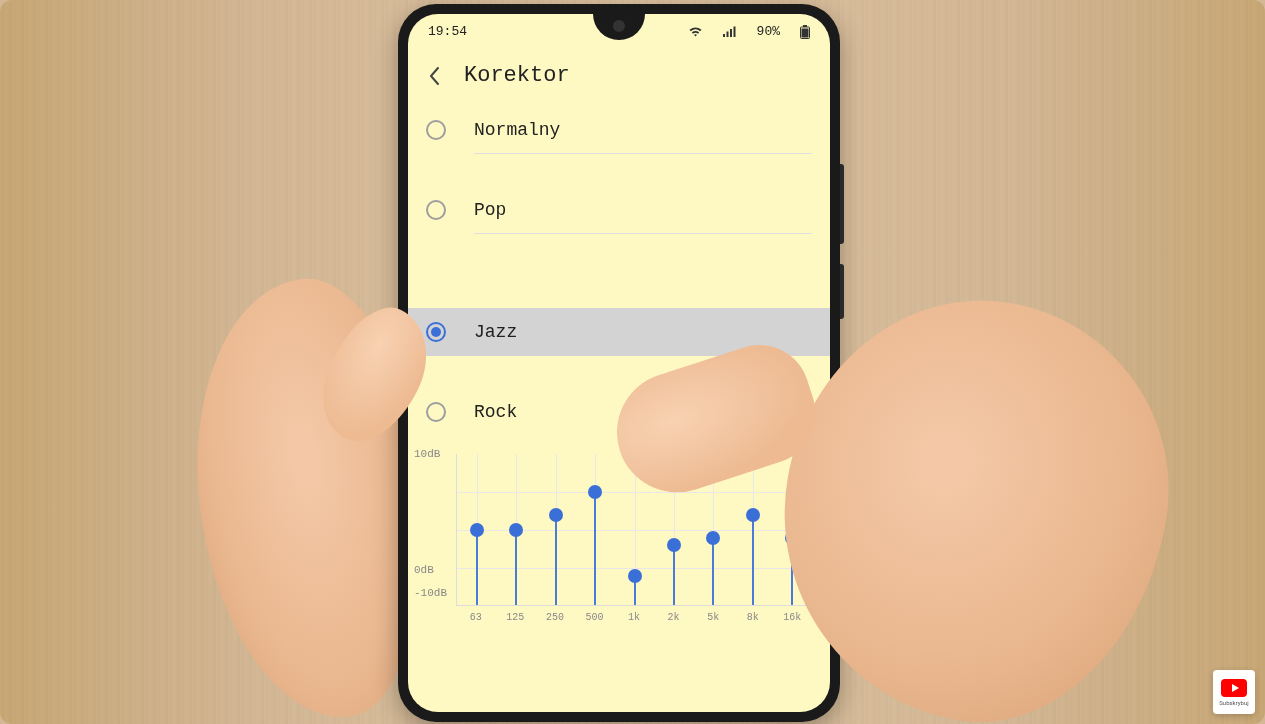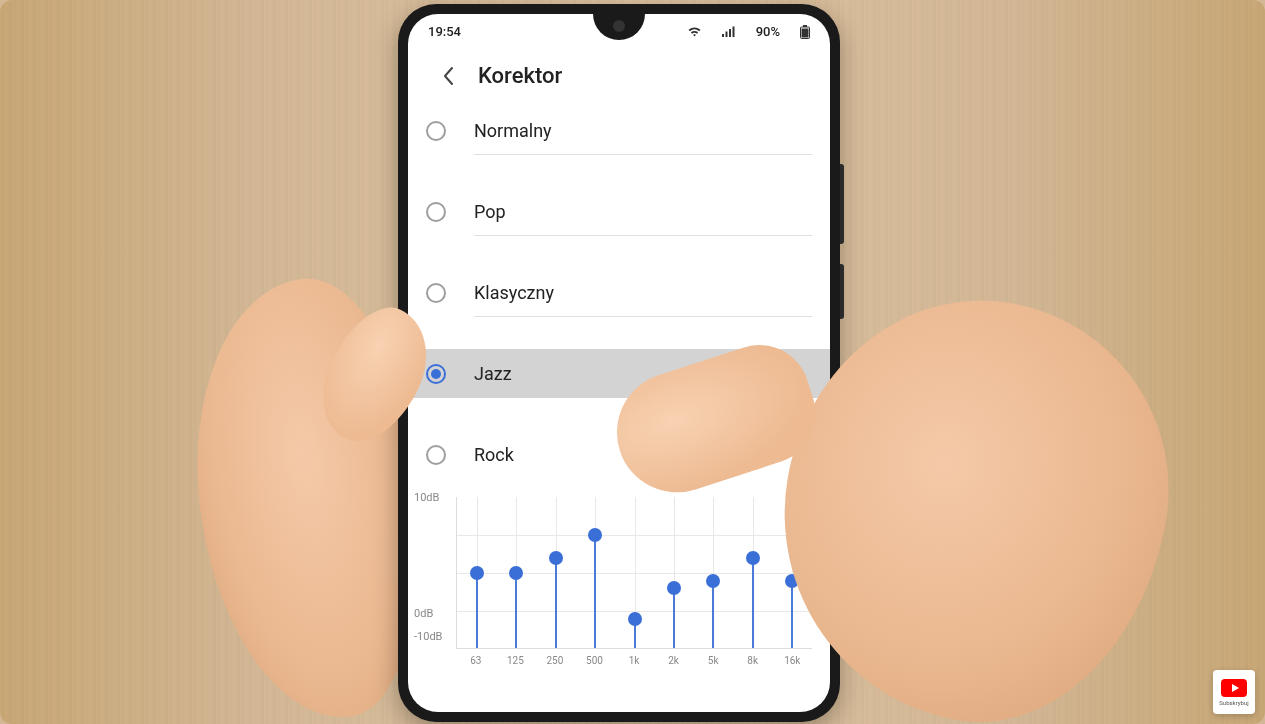"19:54" .screen { background: #ffffff -> #fef9c3; font-family: none -> Liberation Mono, monospace }
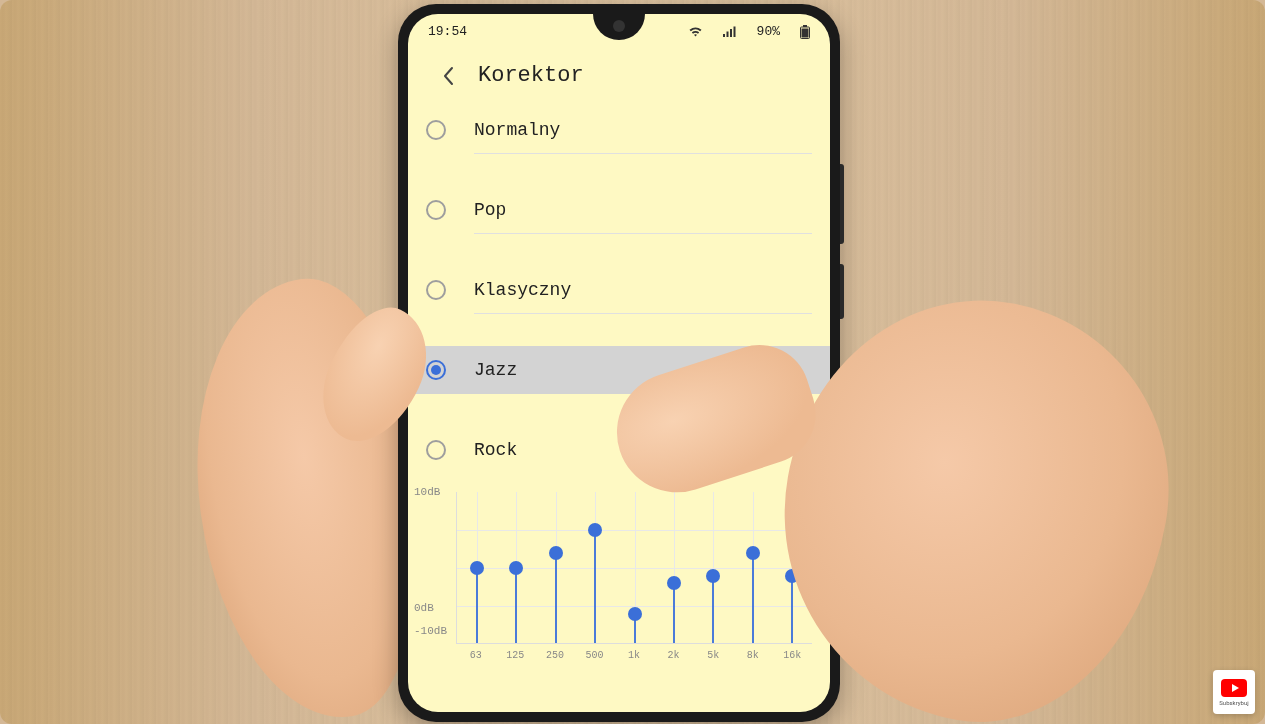"Korektor" .header { padding: 20px 28px 18px -> 20px 14px 18px }
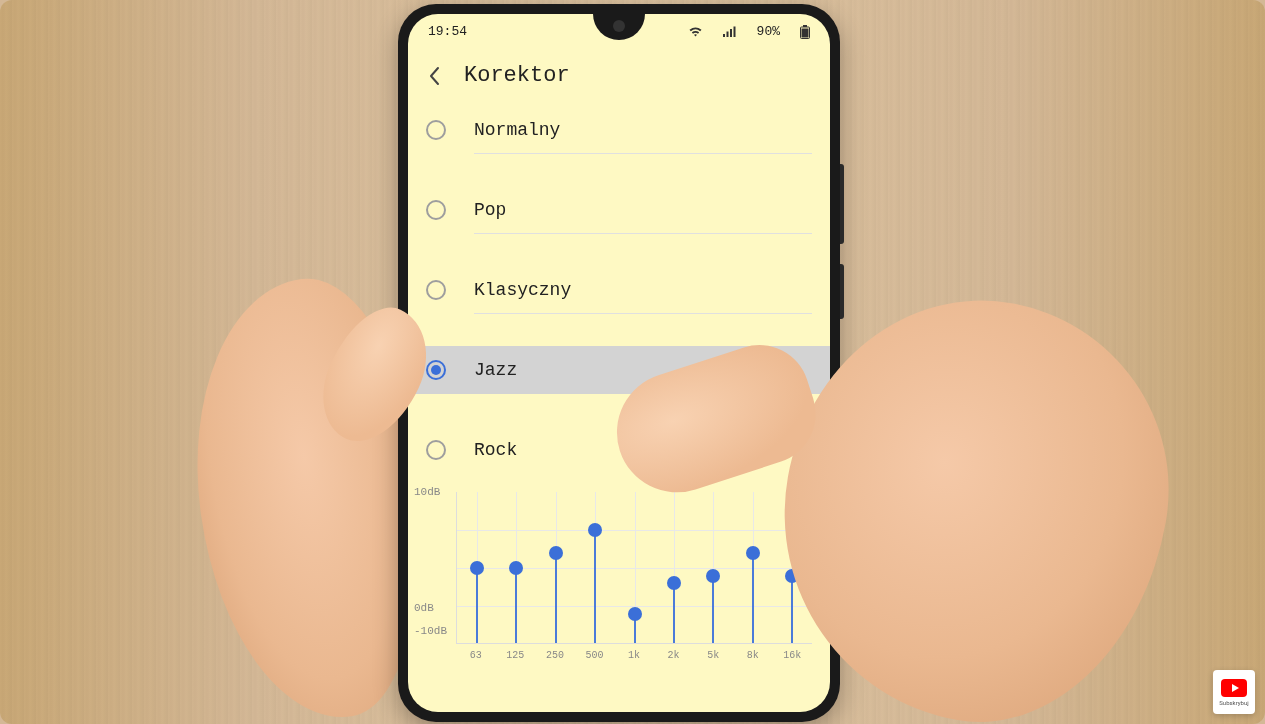"Klasyczny" div.option { html: <div> <div></div> <div>Klasyczny</div> </div> -> none }
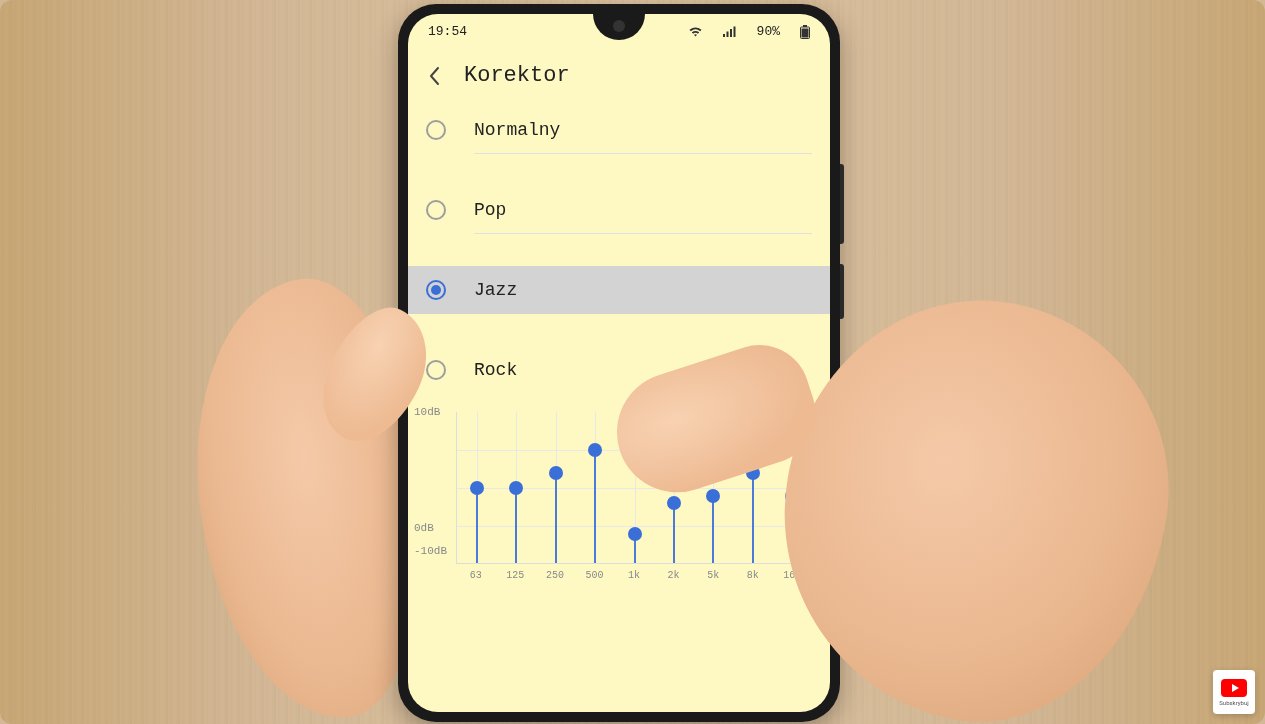"Jazz" .option.selected { margin-top: none -> 42px }
